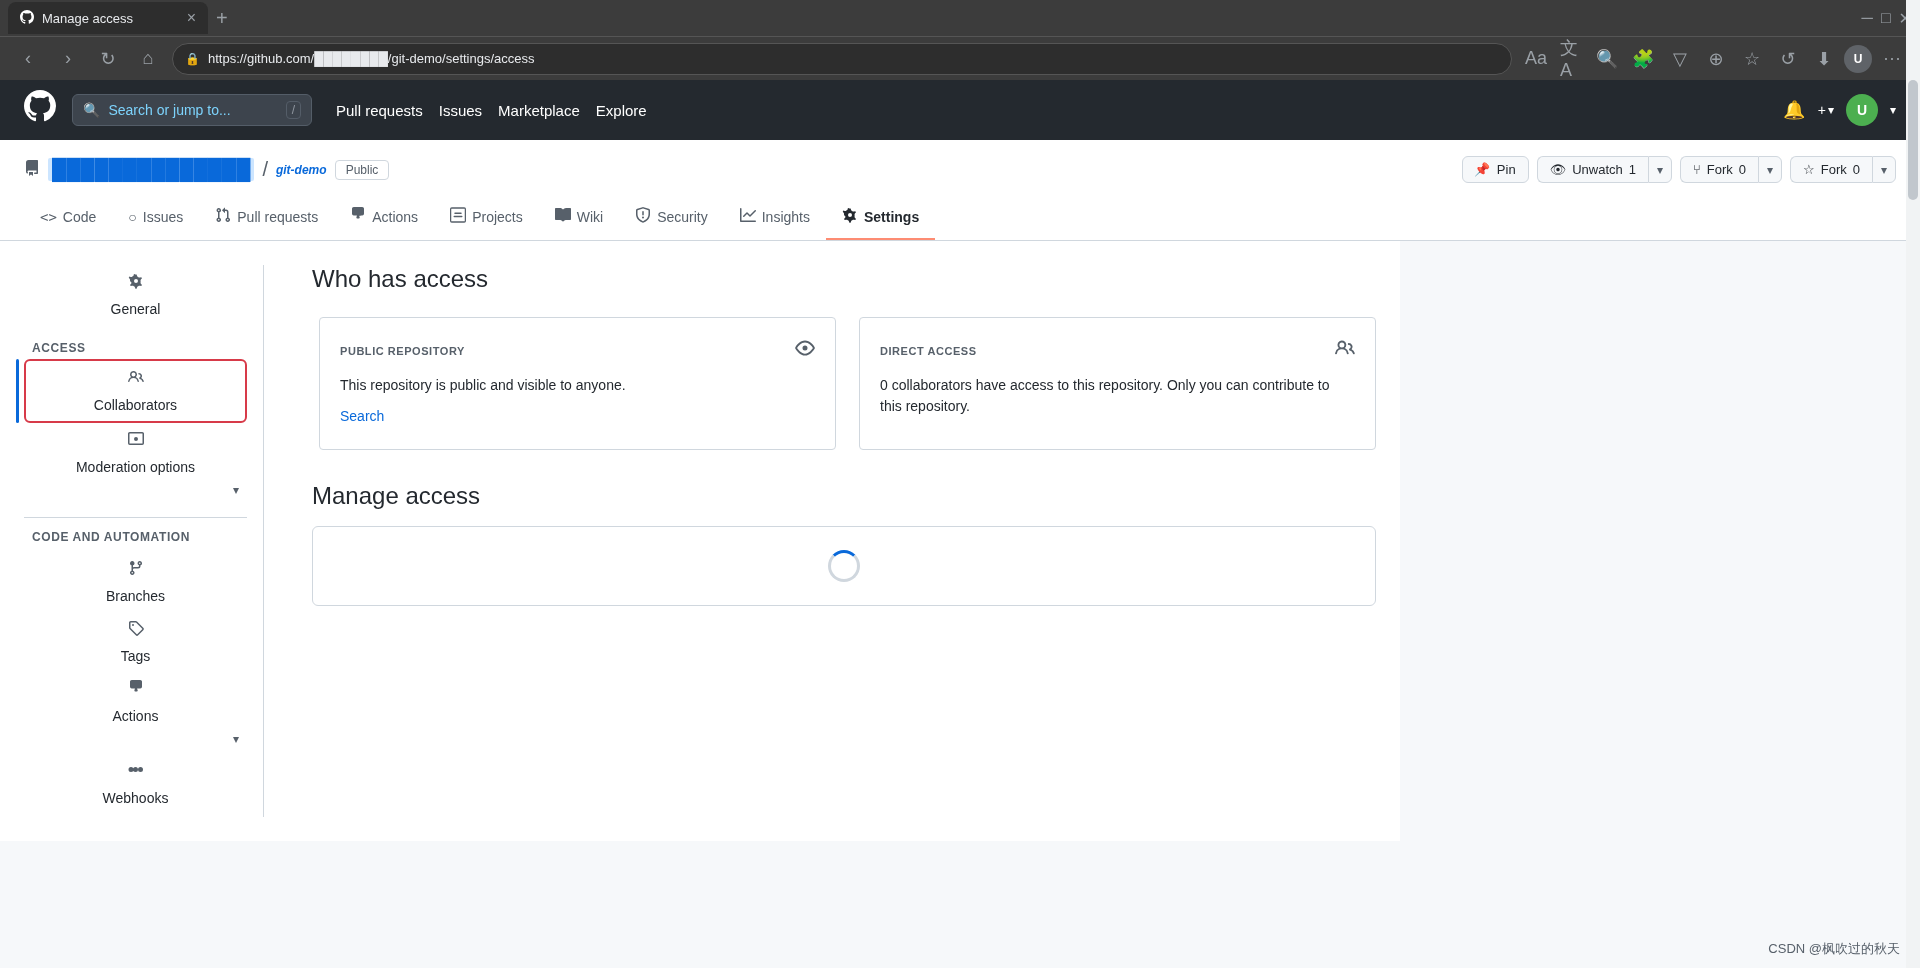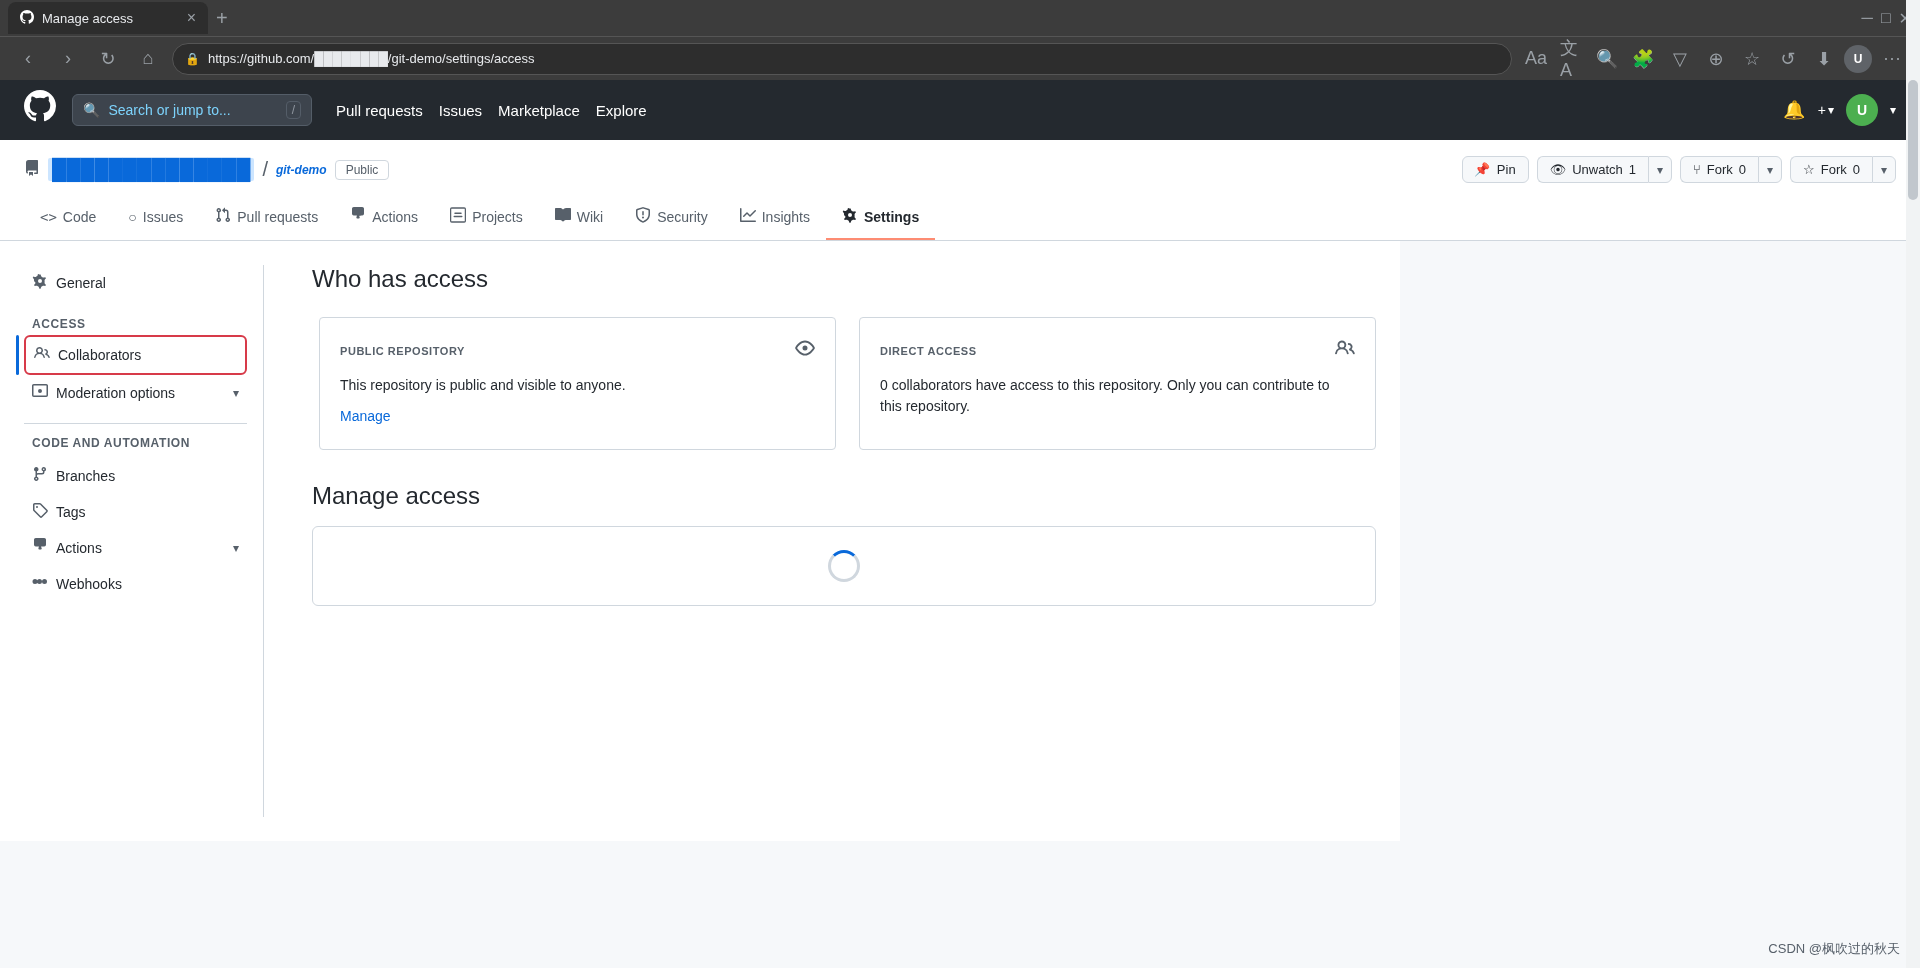"General" .sidebar-item { flex-direction: none -> column }
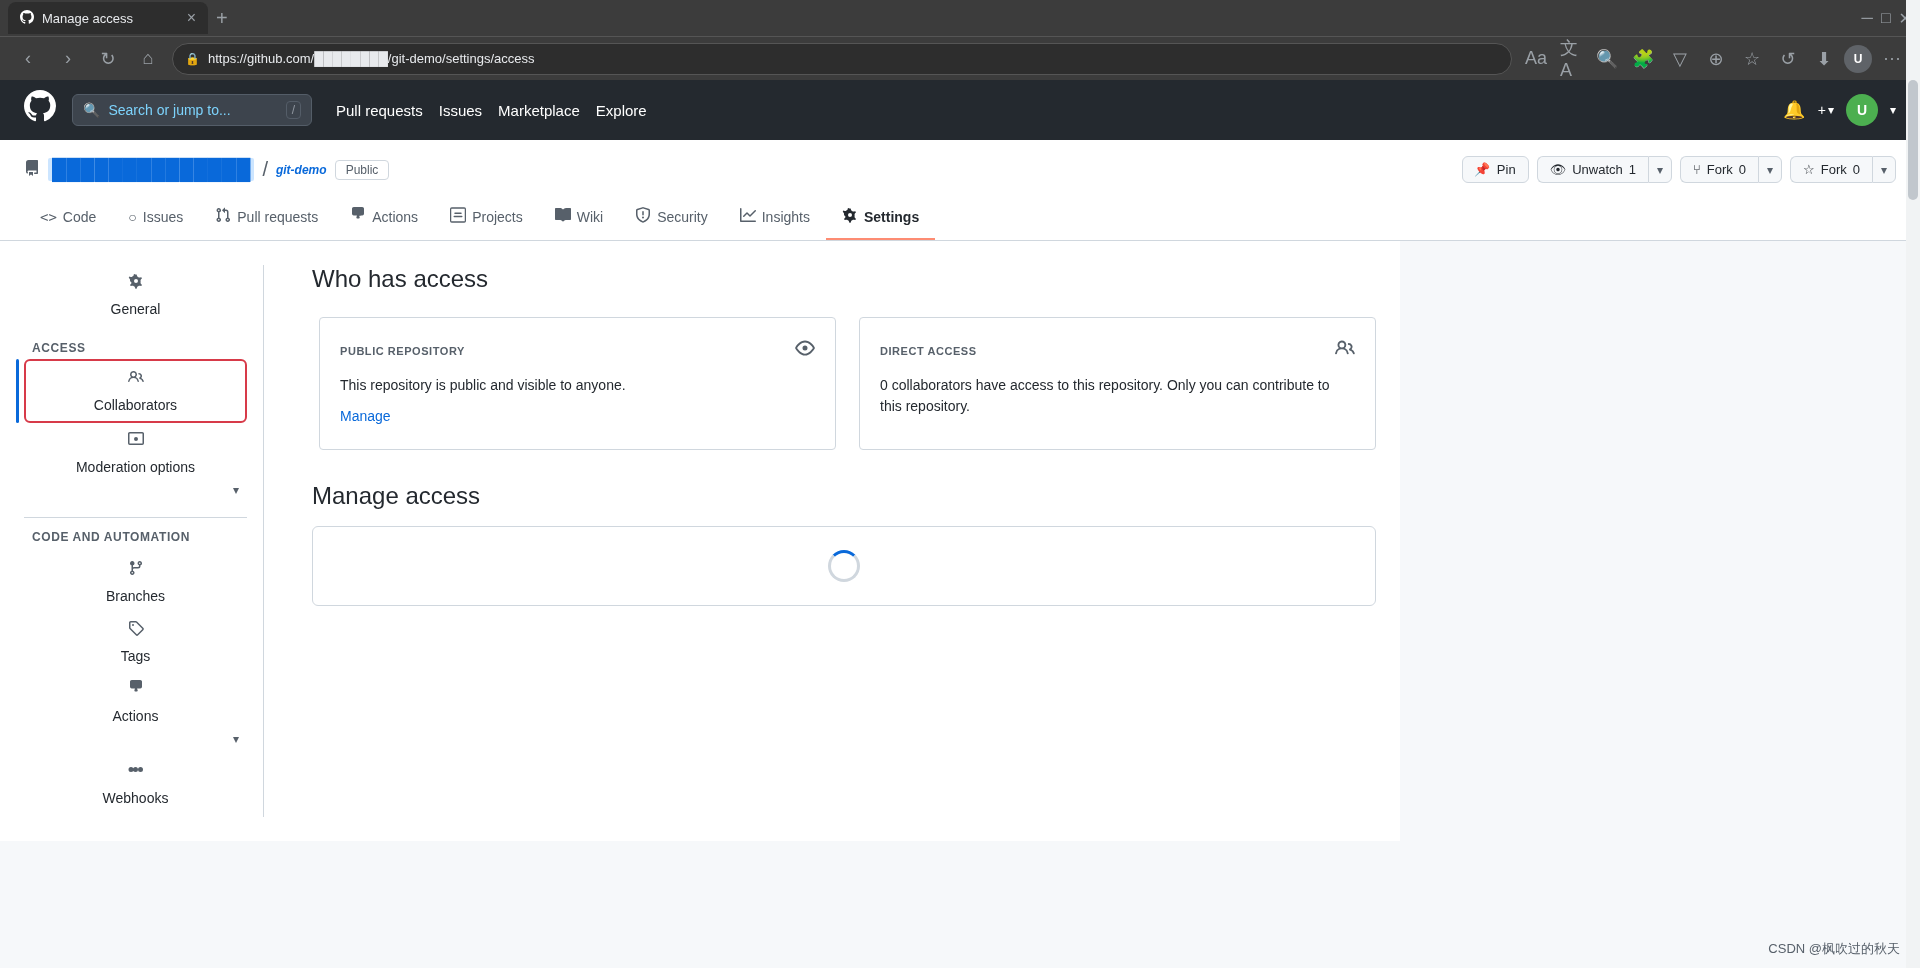"Manage" a.access-card-link { text: Manage -> Search }
